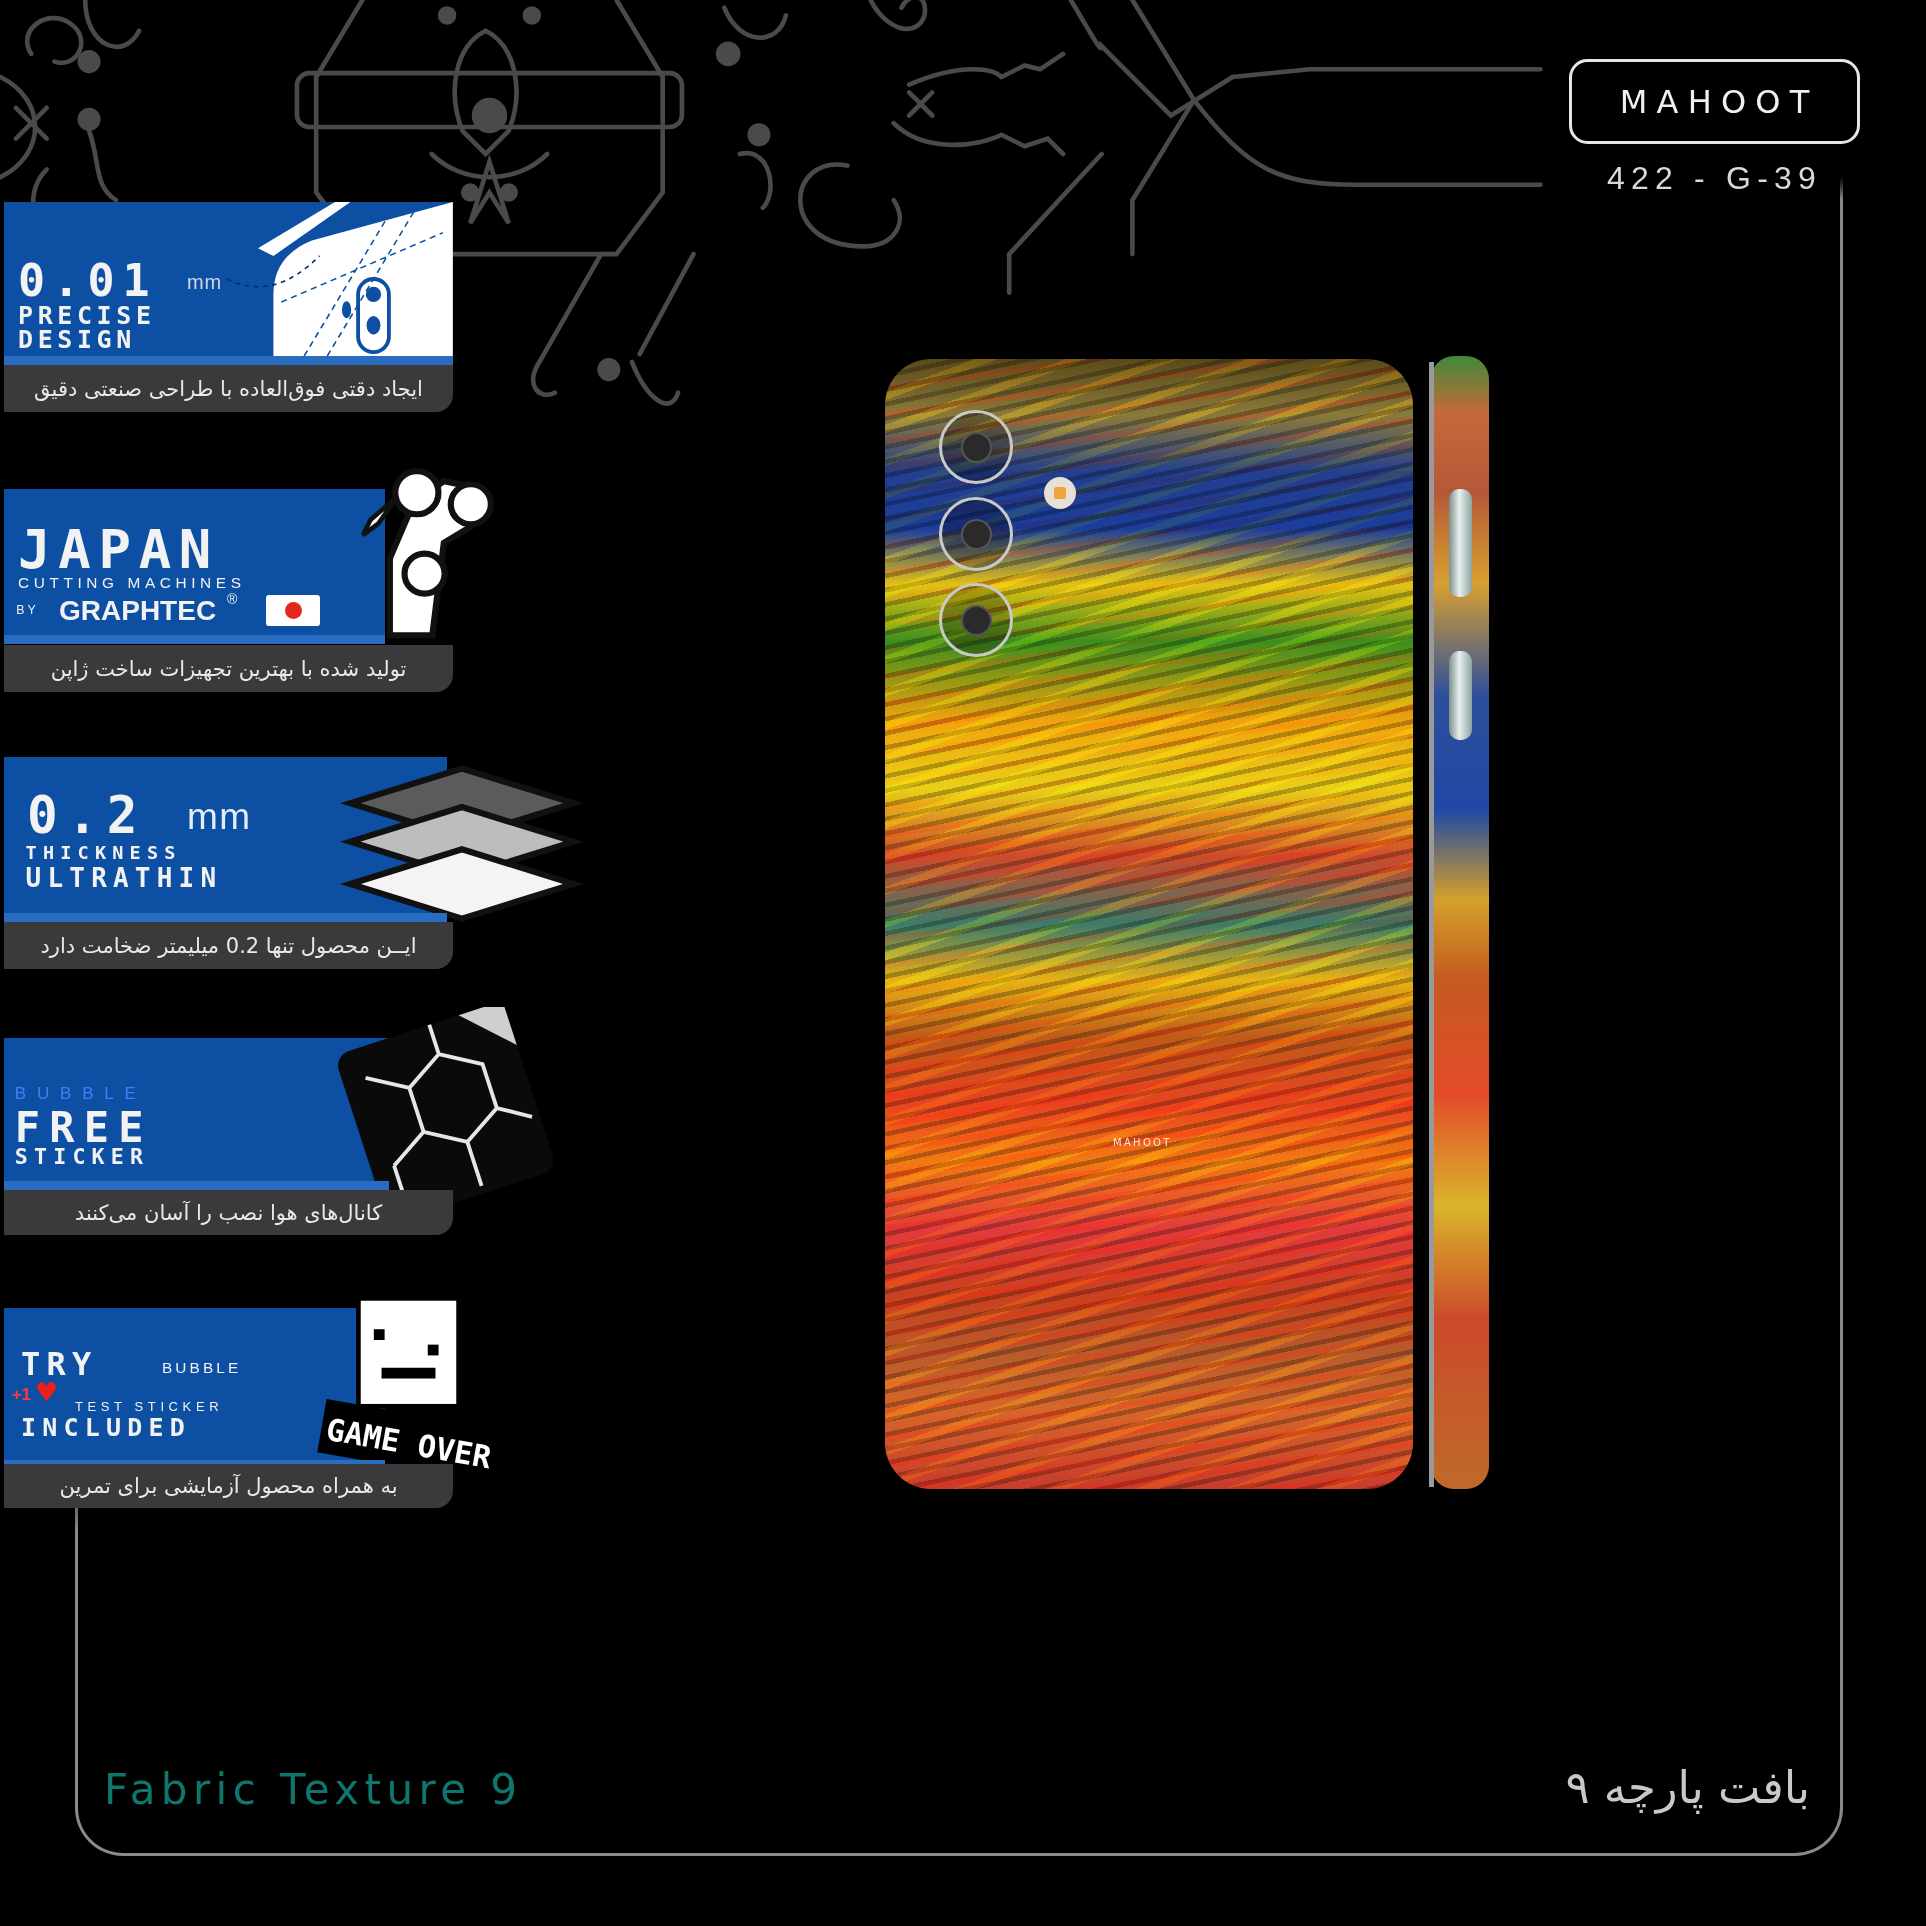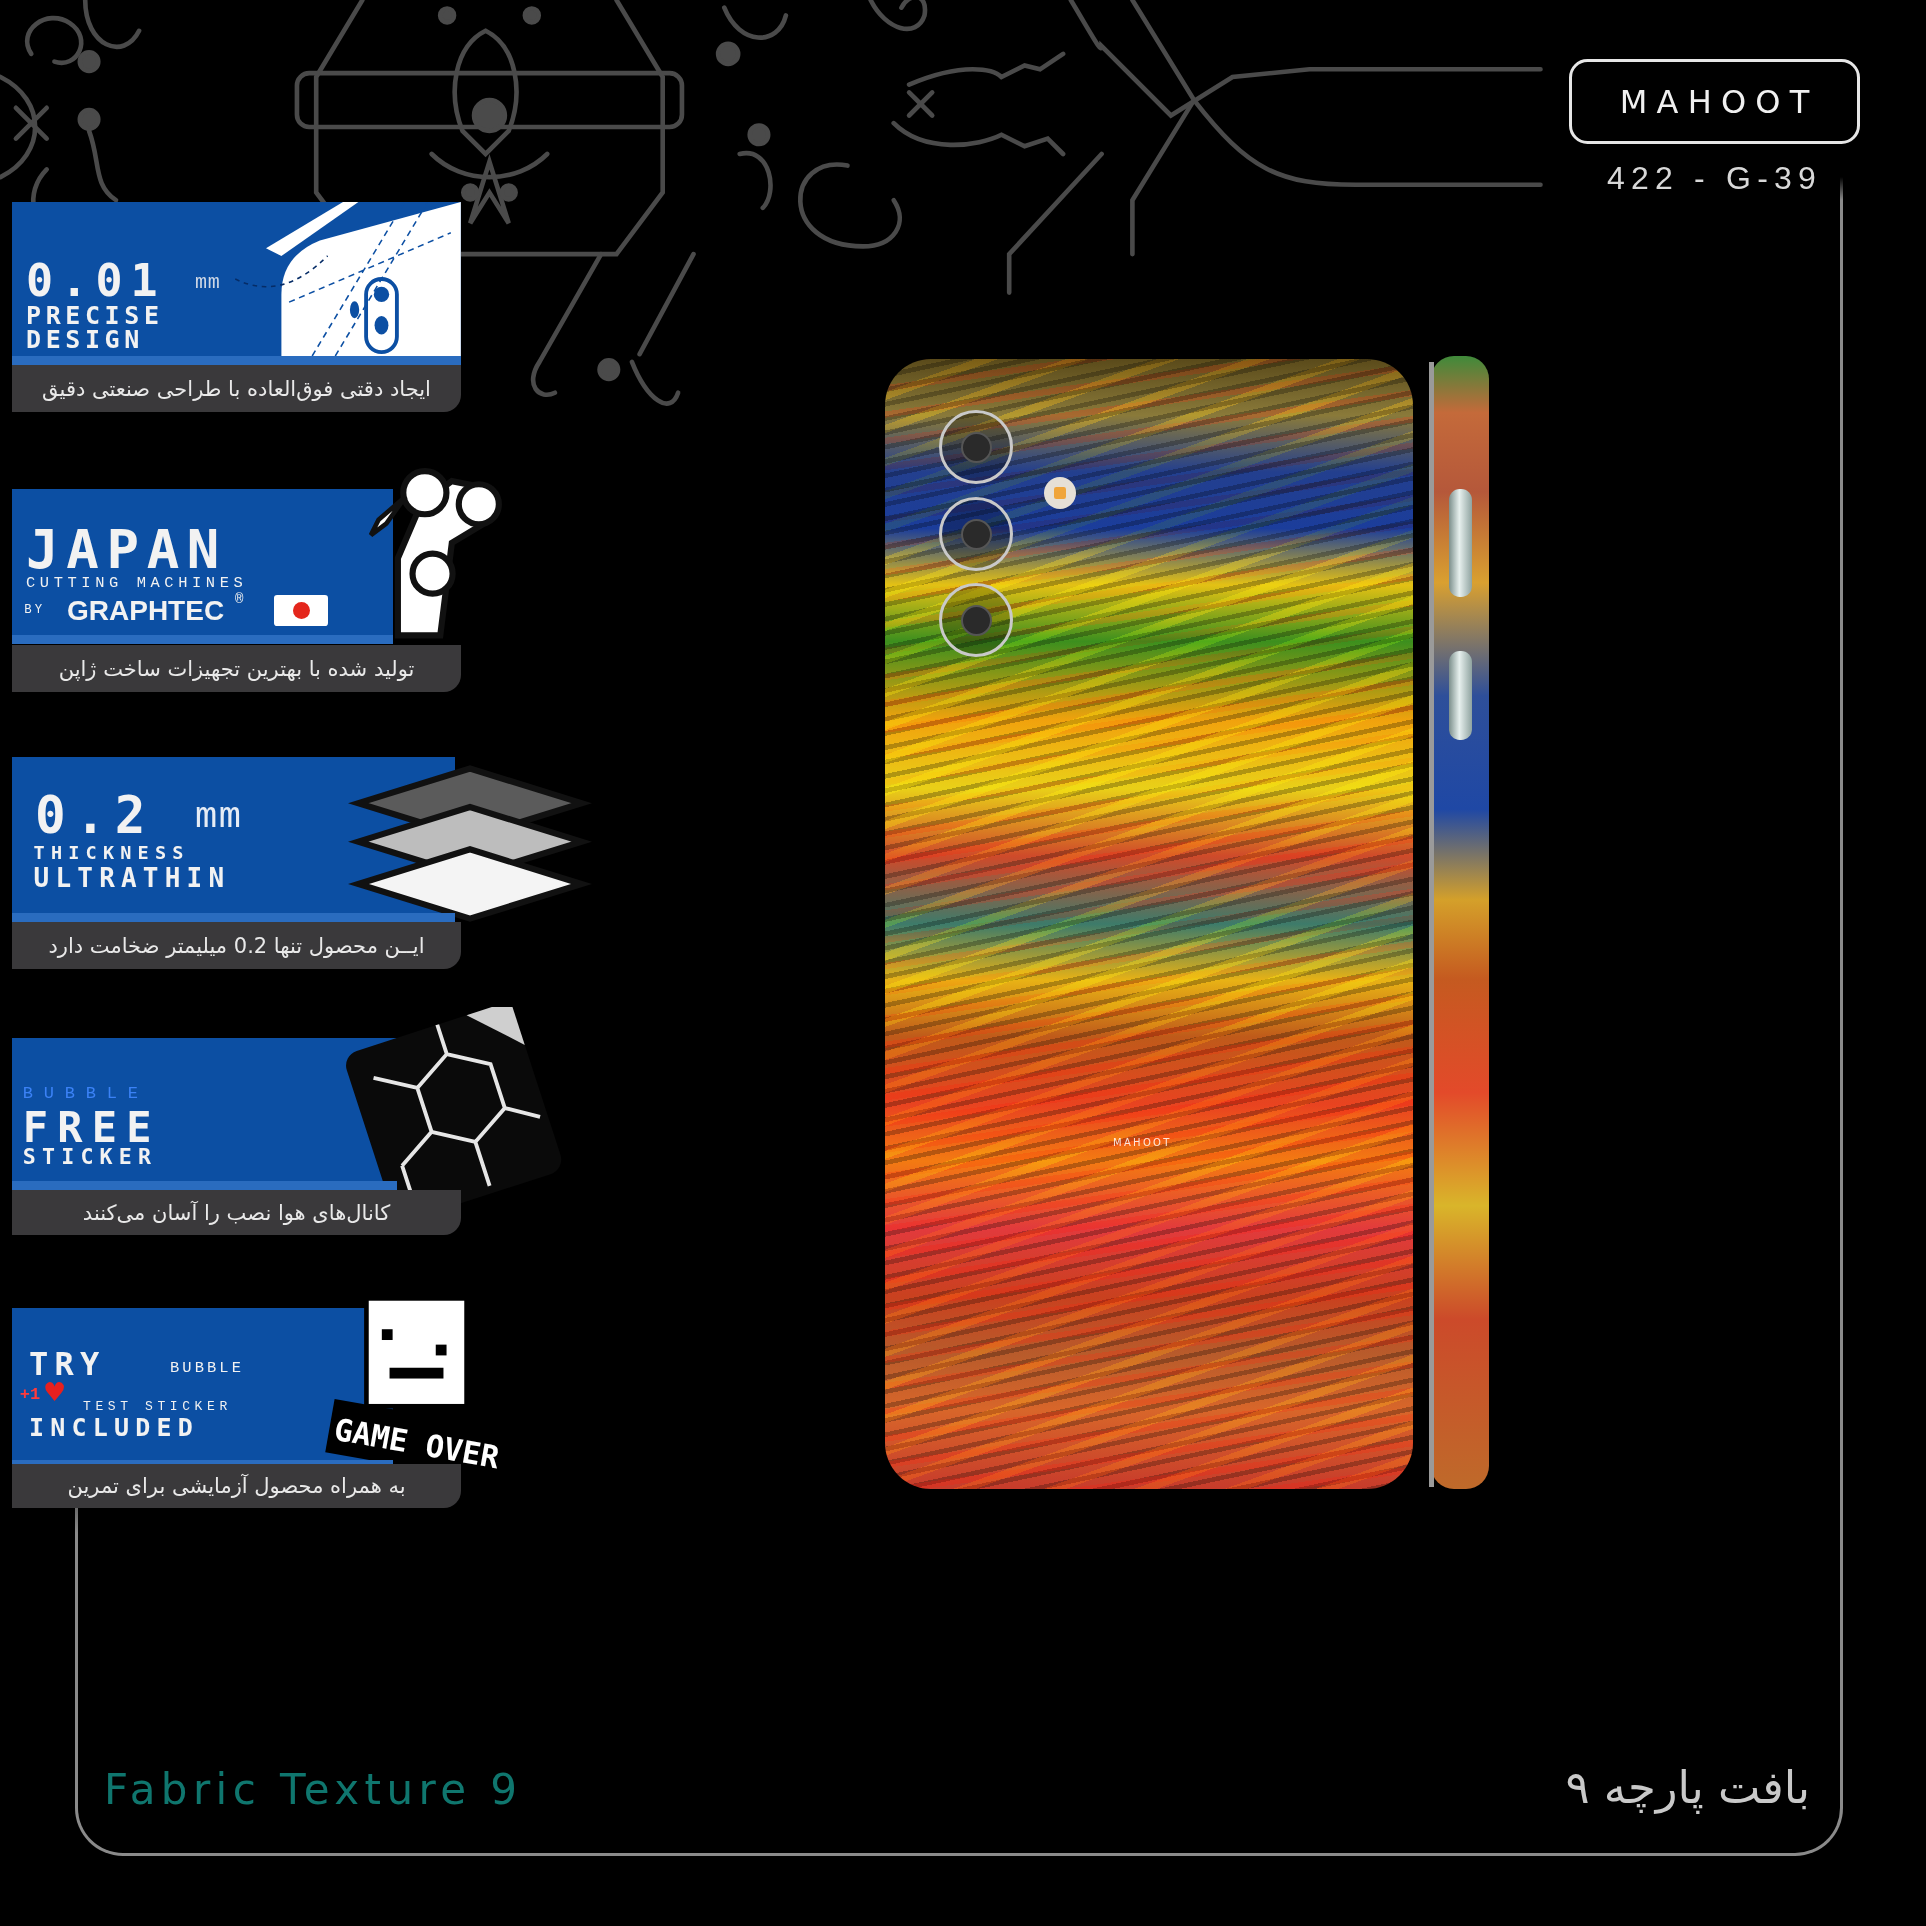"0.01" .card { left: 12px -> 4px }
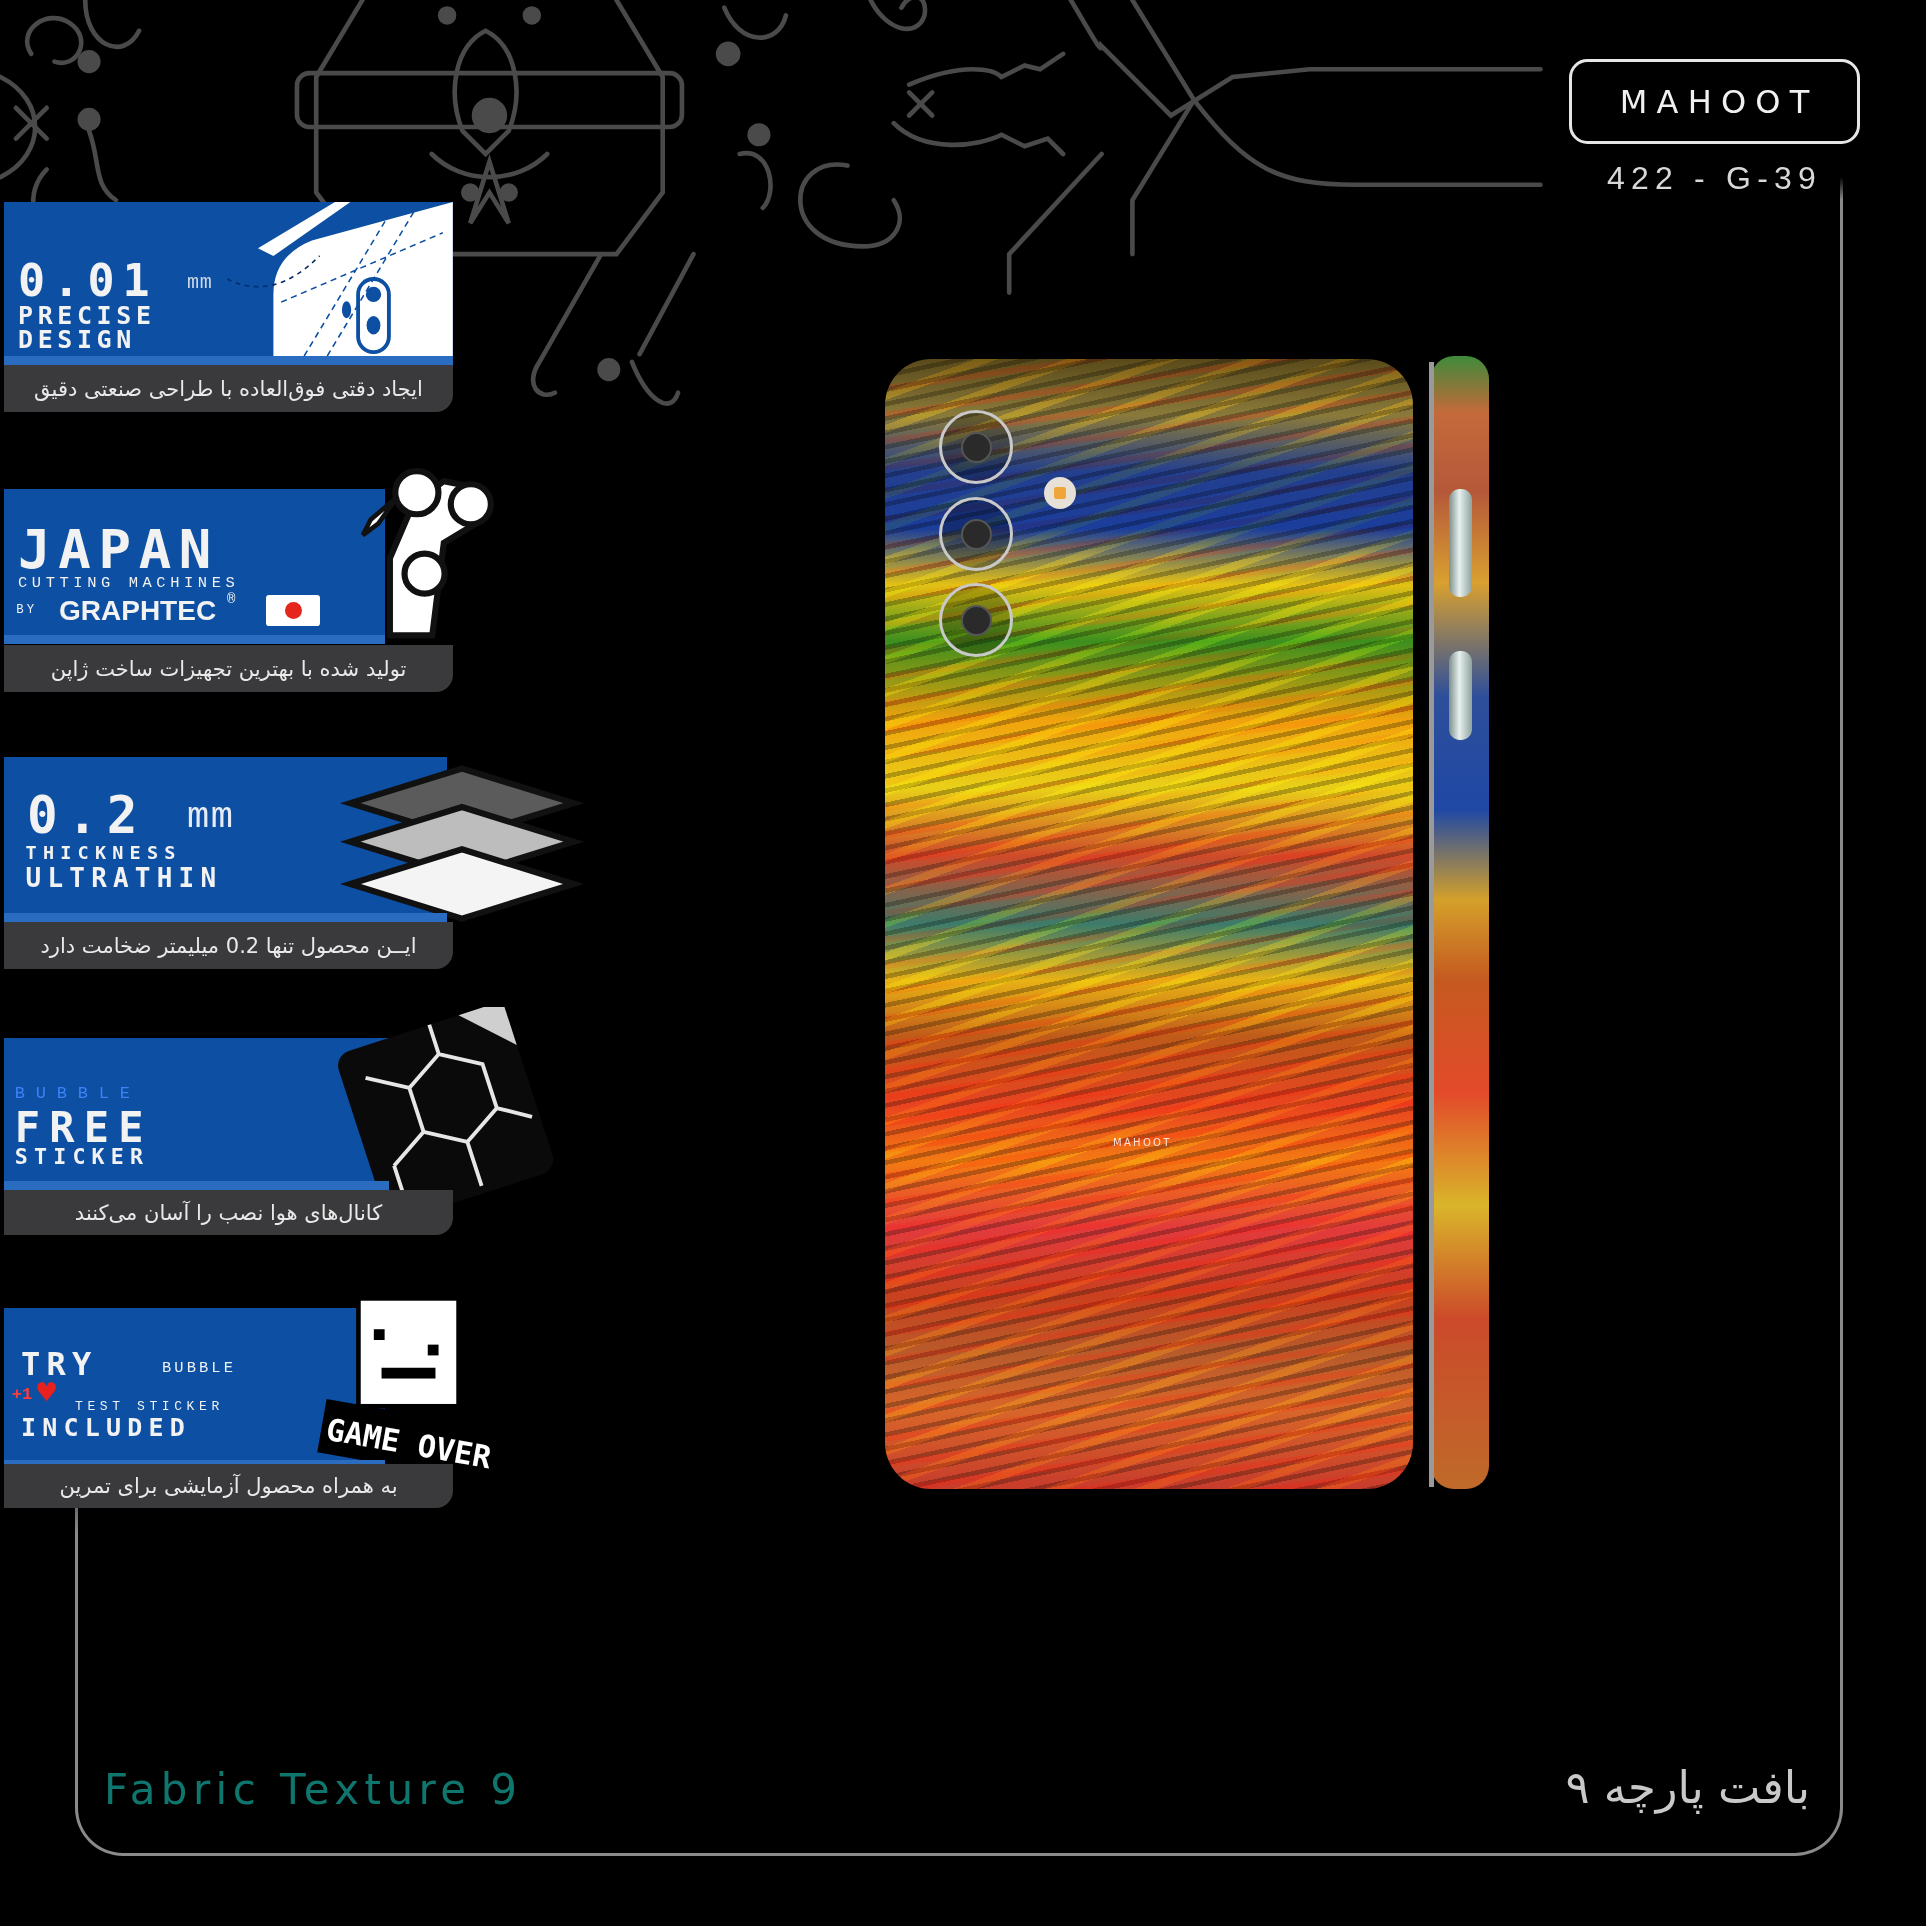"mm" .small { font-family: Liberation Mono, monospace -> Liberation Sans, sans-serif }
